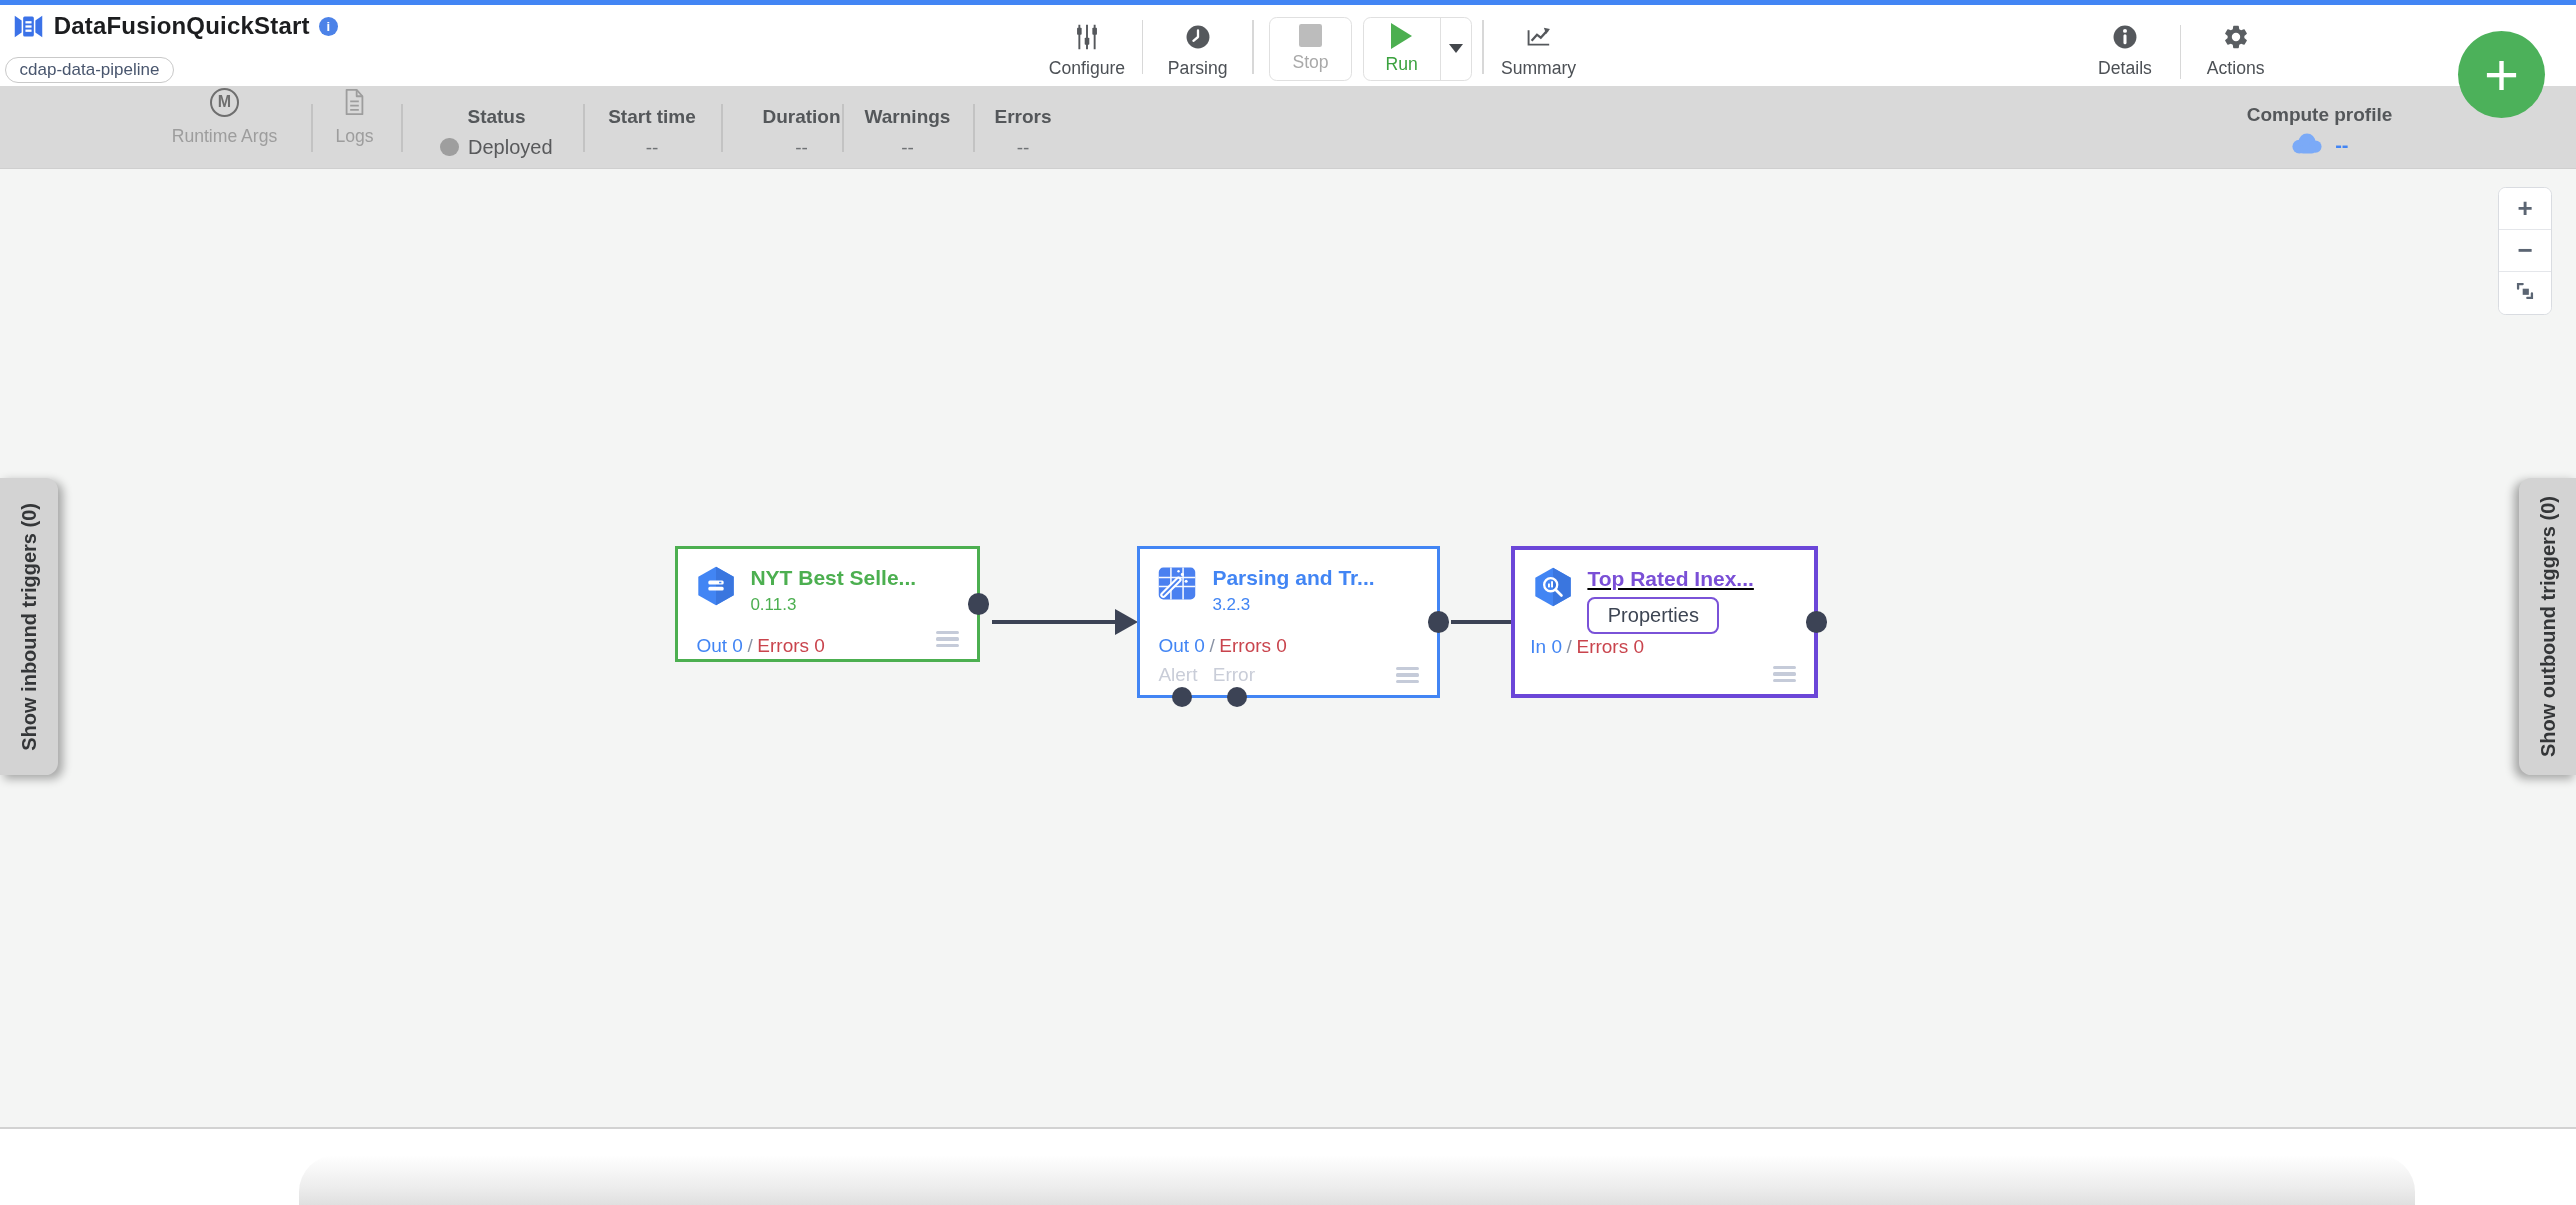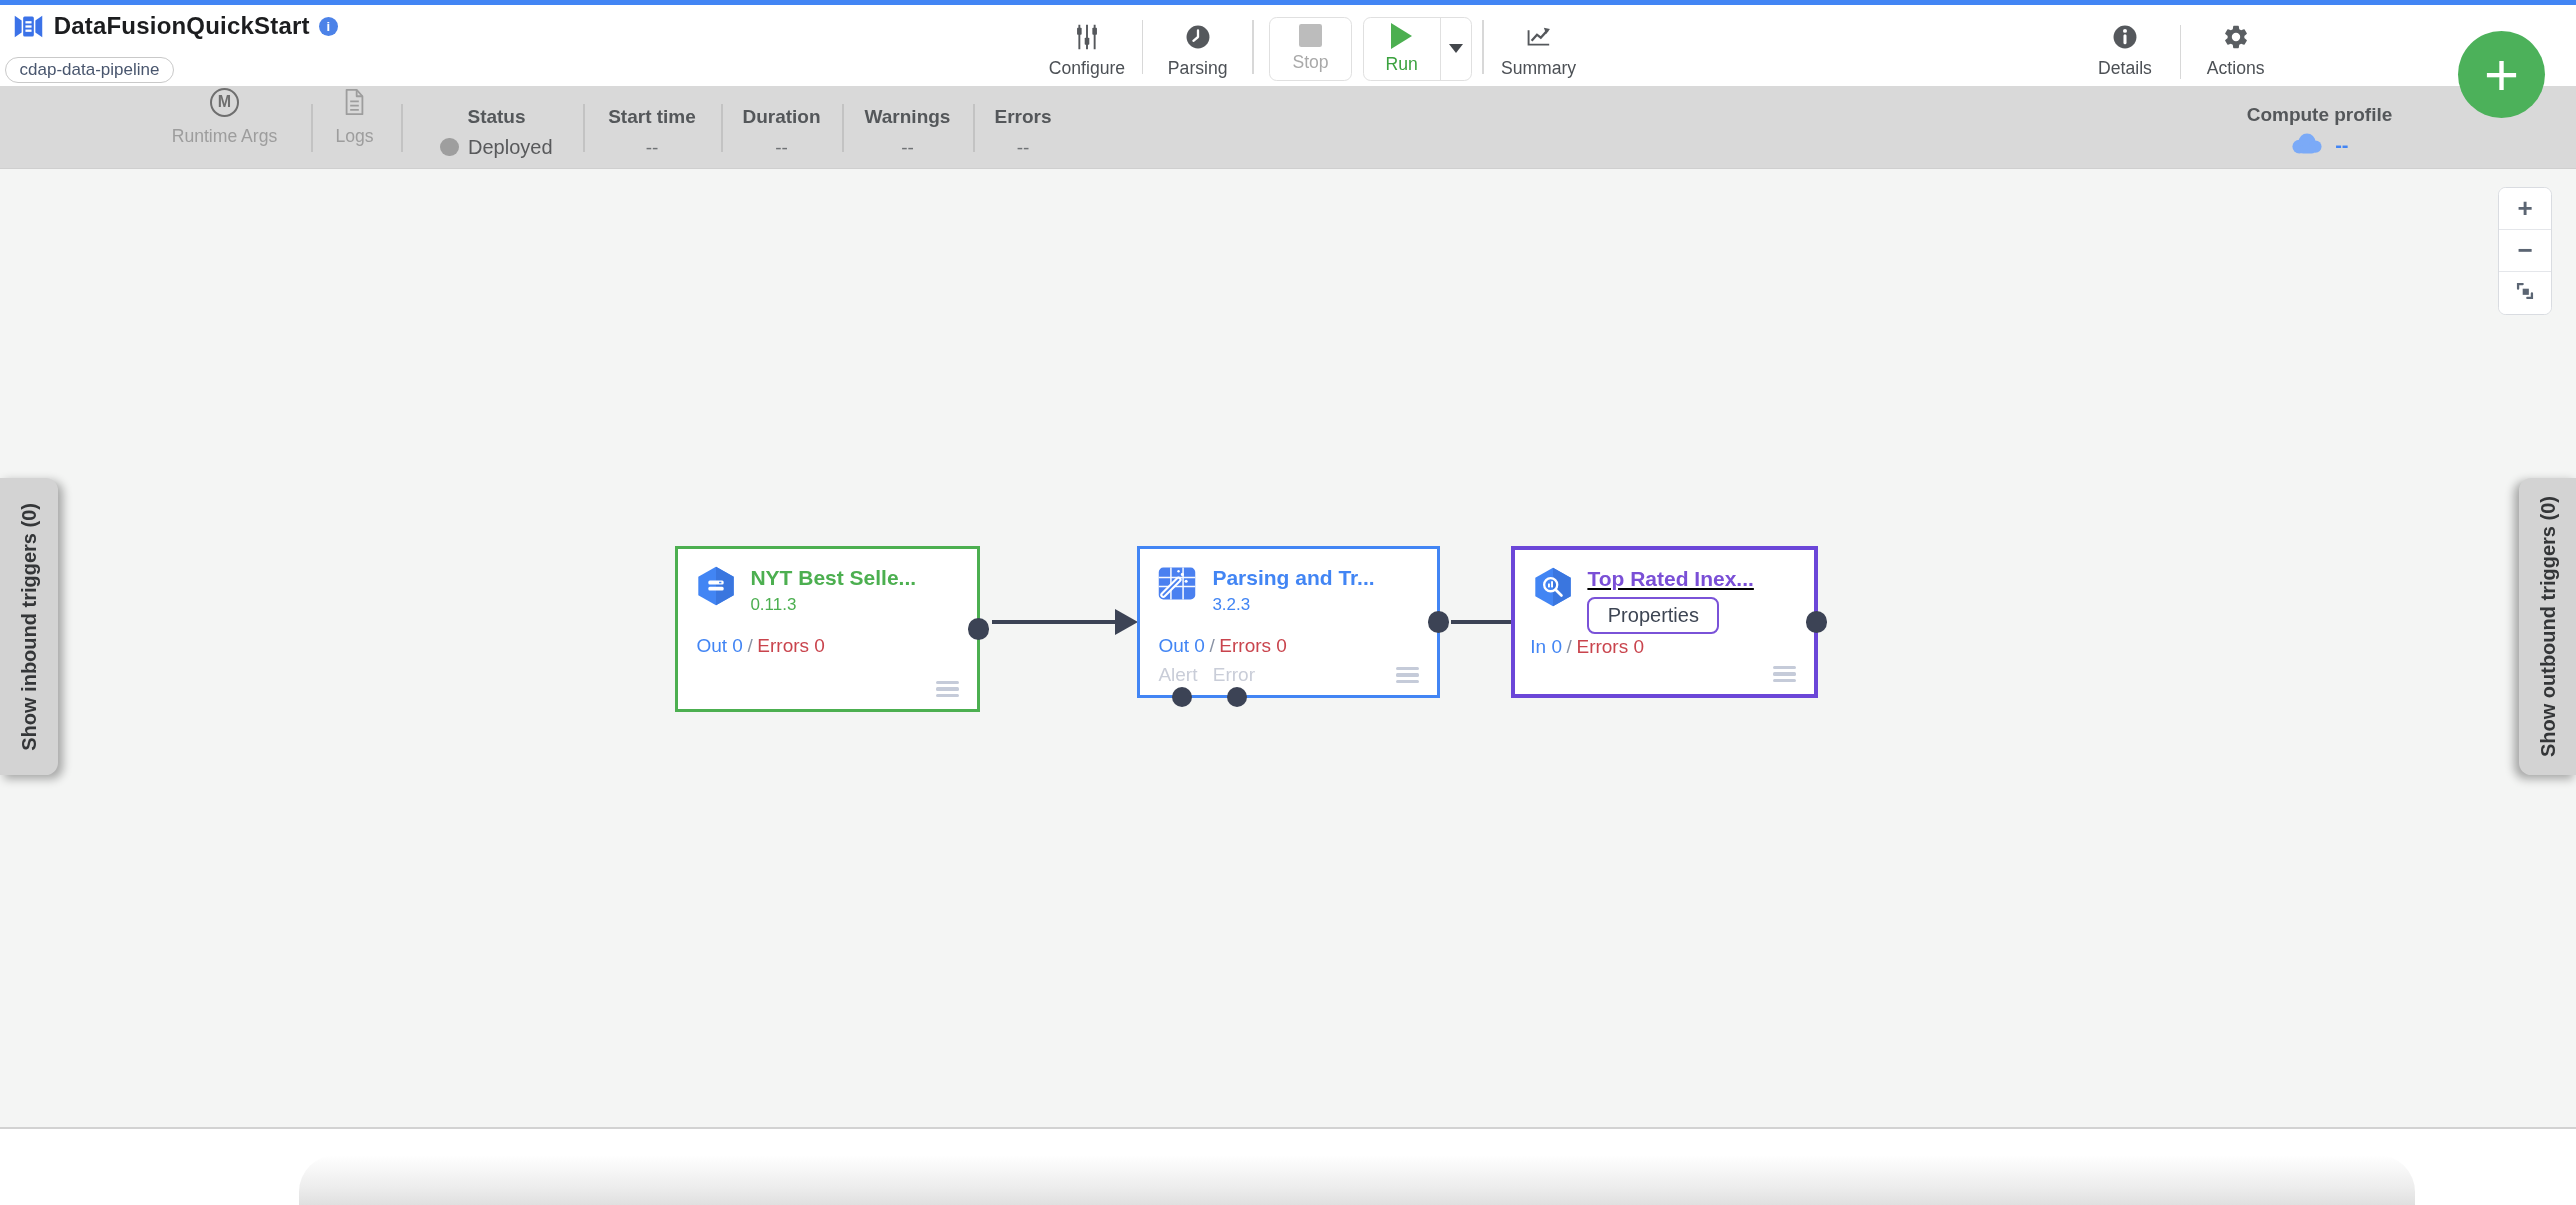"Duration" div.col { left: 728px -> 748px }
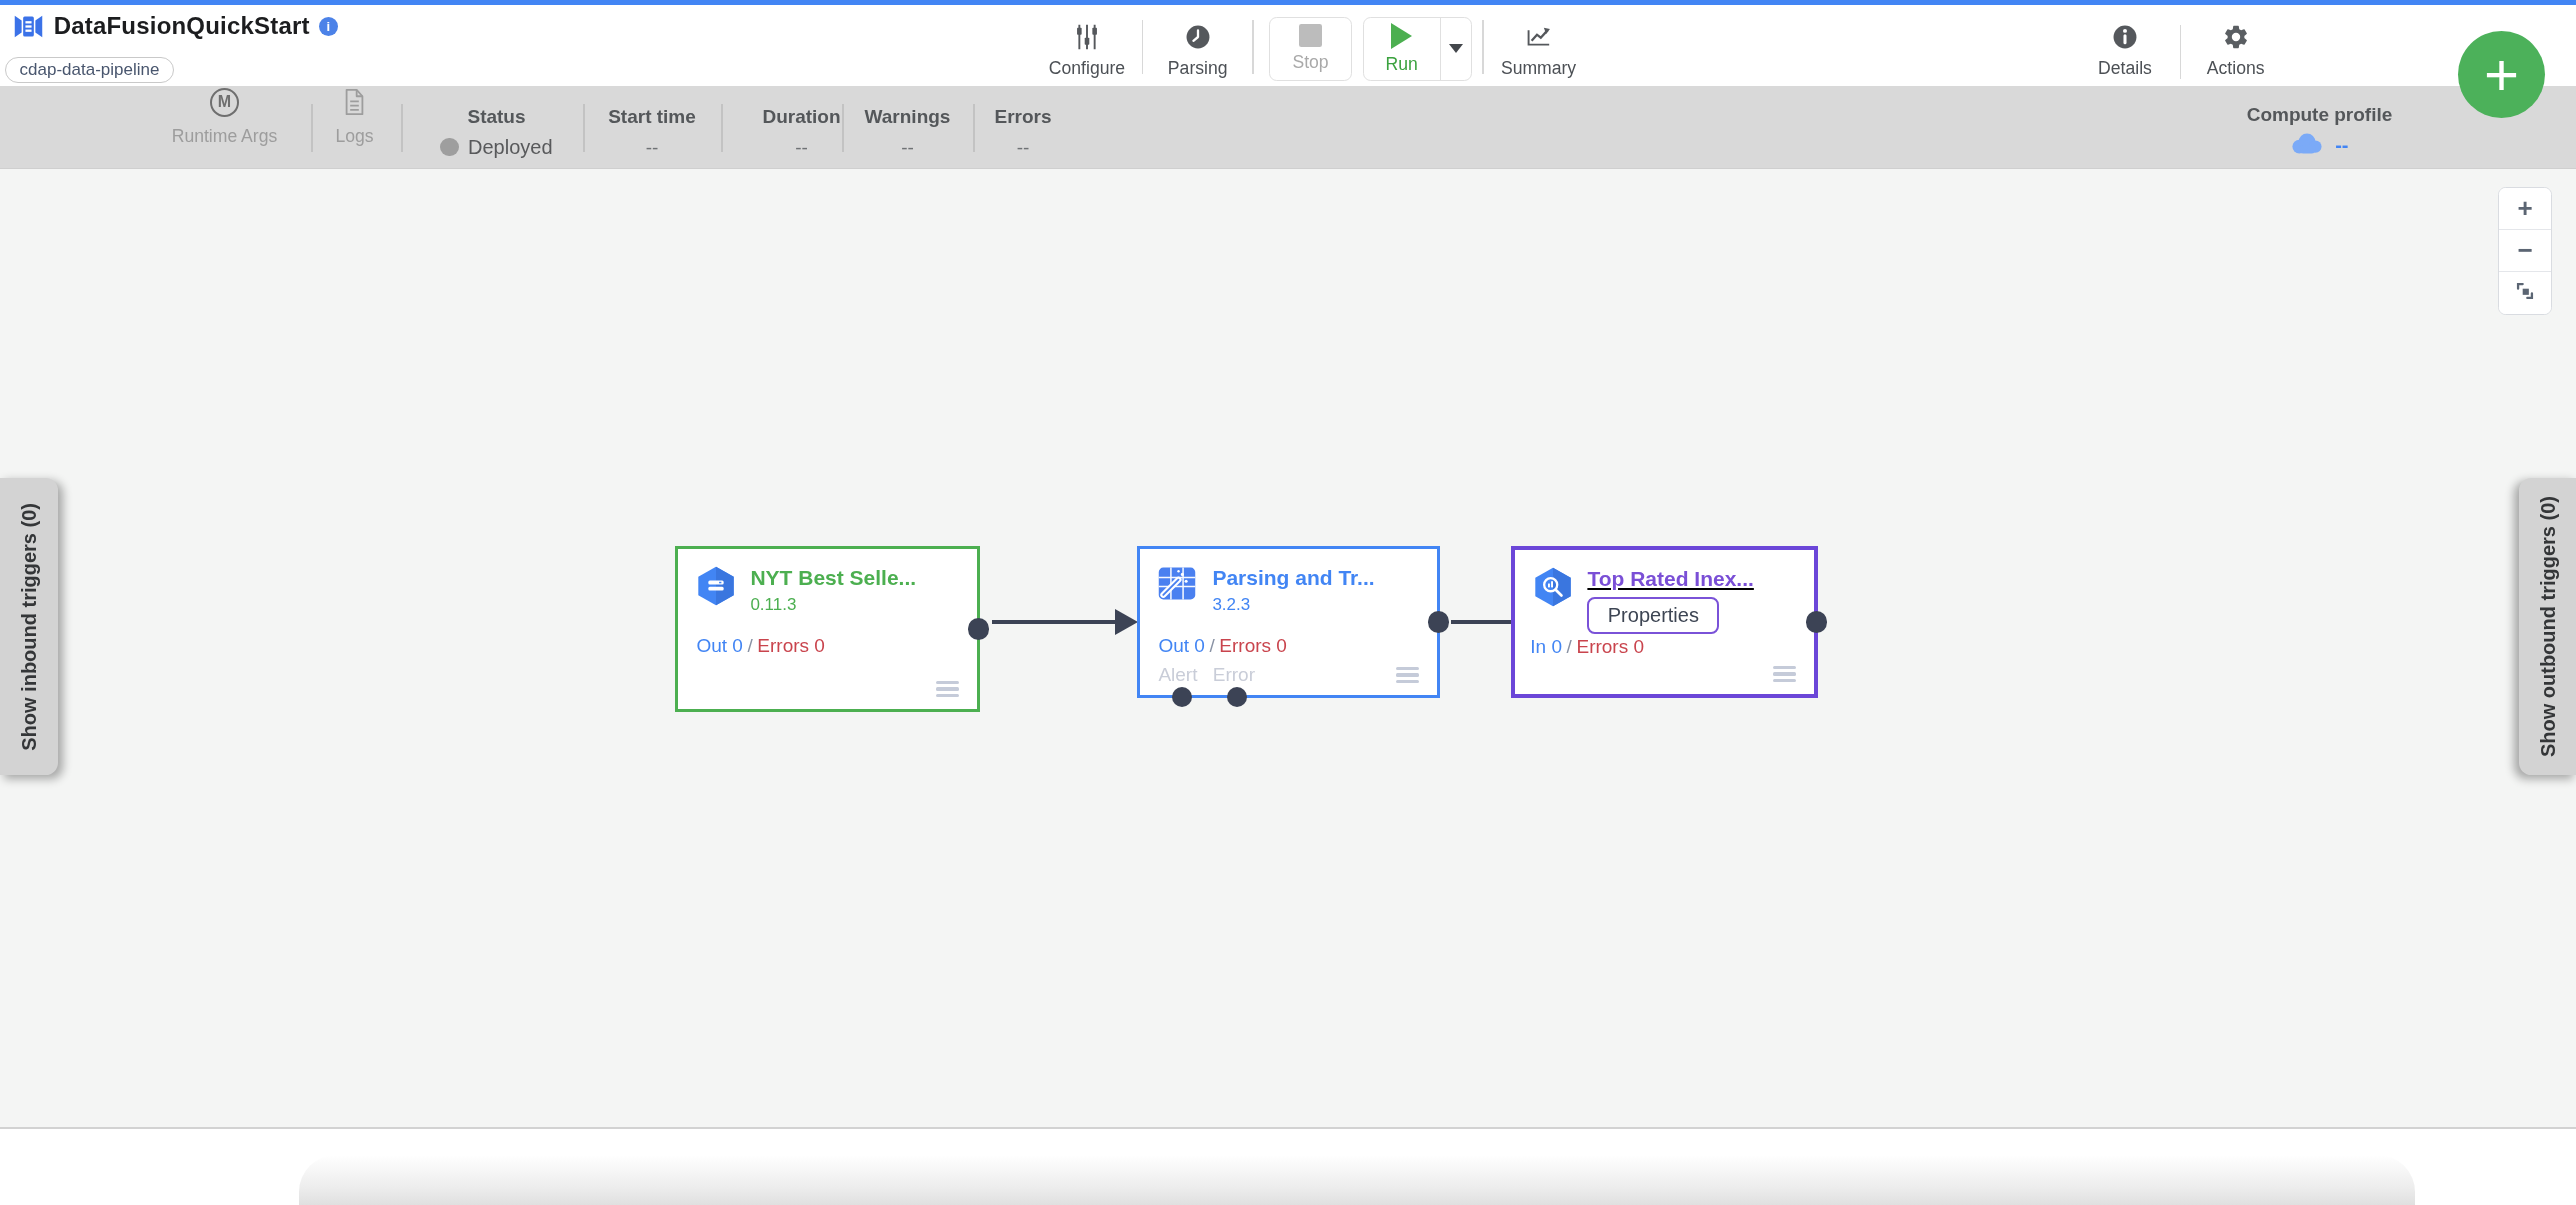"NYT Best Selle..." .node-source { height: 166px -> 116px }
